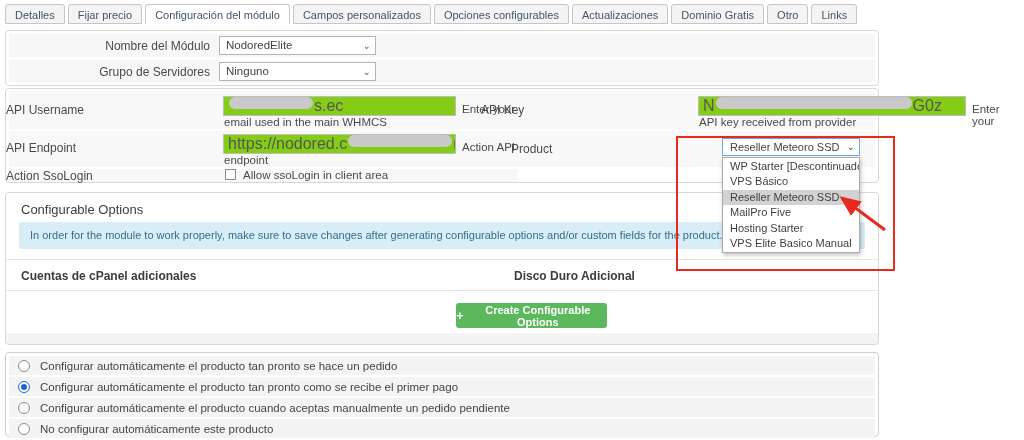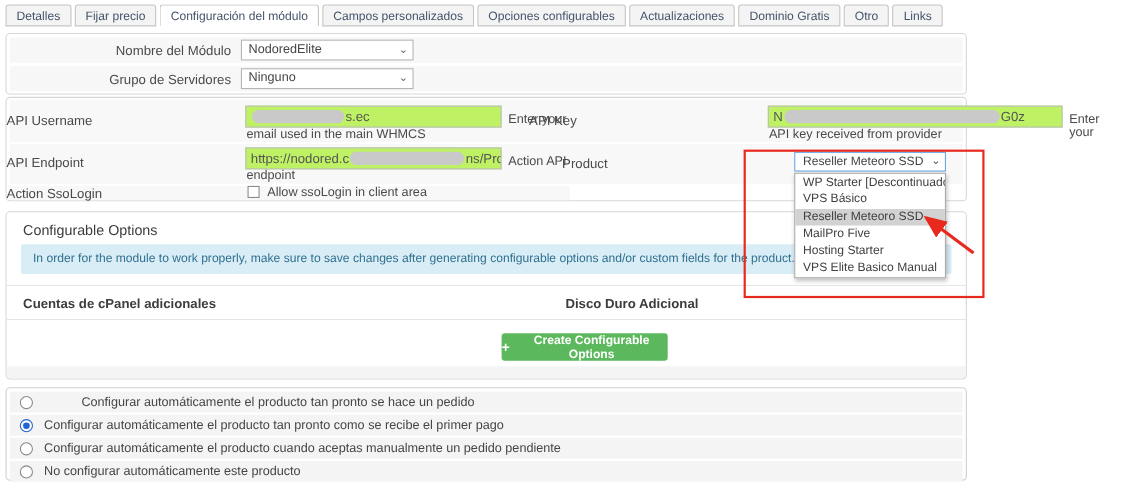"s.ec" .inp { align-items: center -> flex-start; background: #bef264 -> #84cc16; font-size: 12px -> 16px }
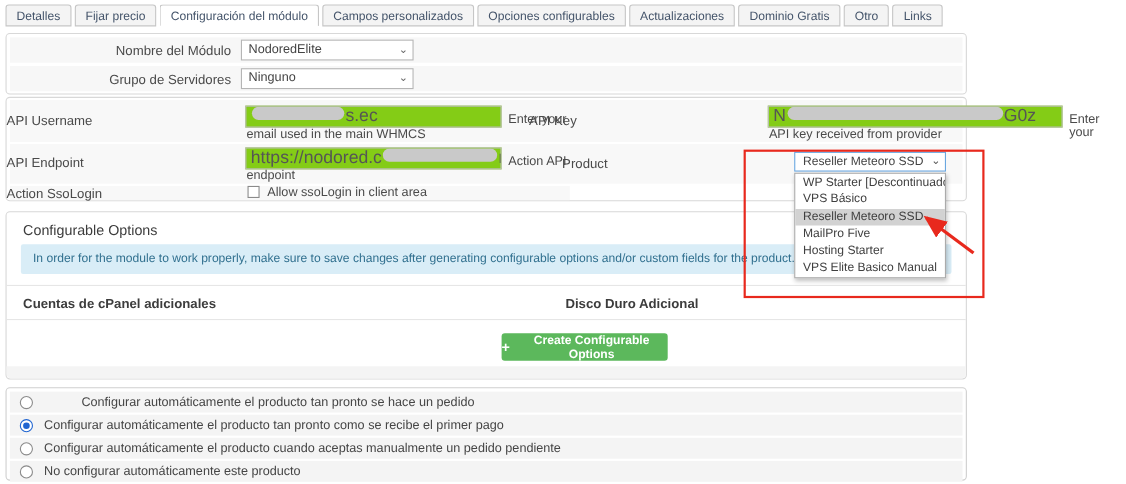"Configurar automáticamente el producto tan pronto se" .rr0 { gap: 34px -> none }
